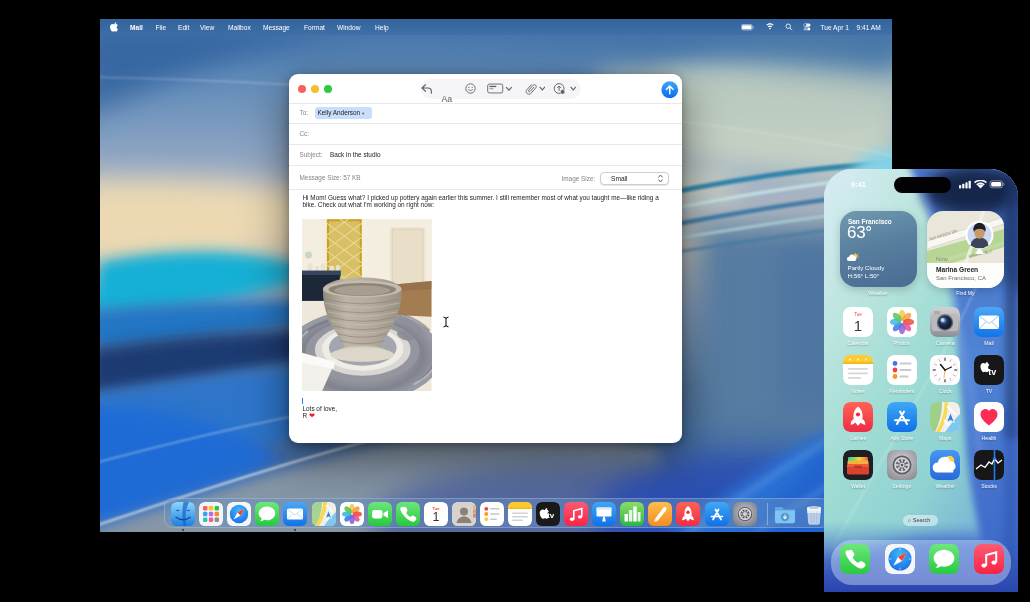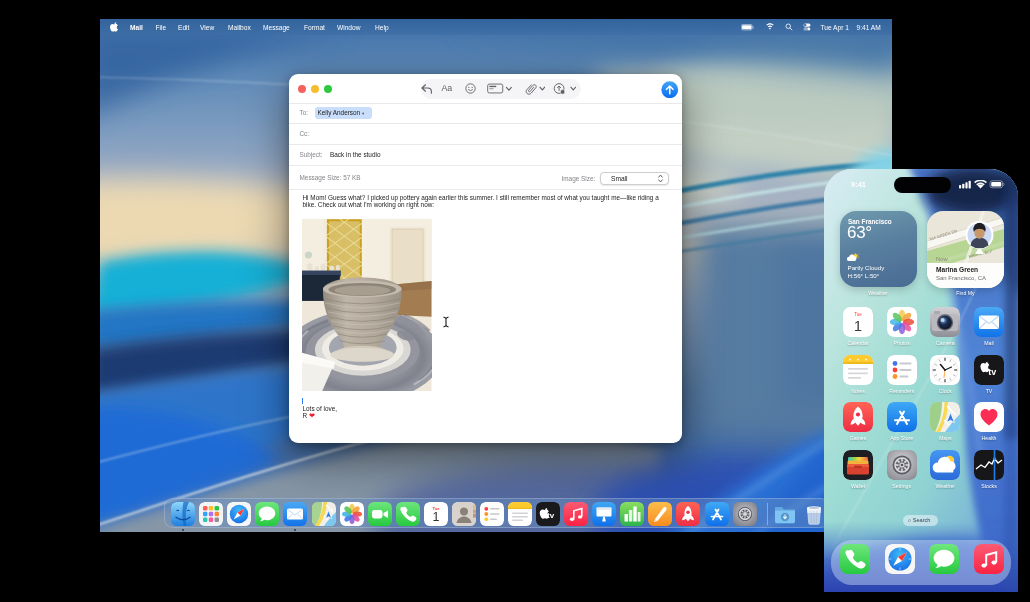"Aa" div { top: 9px -> 20px }
